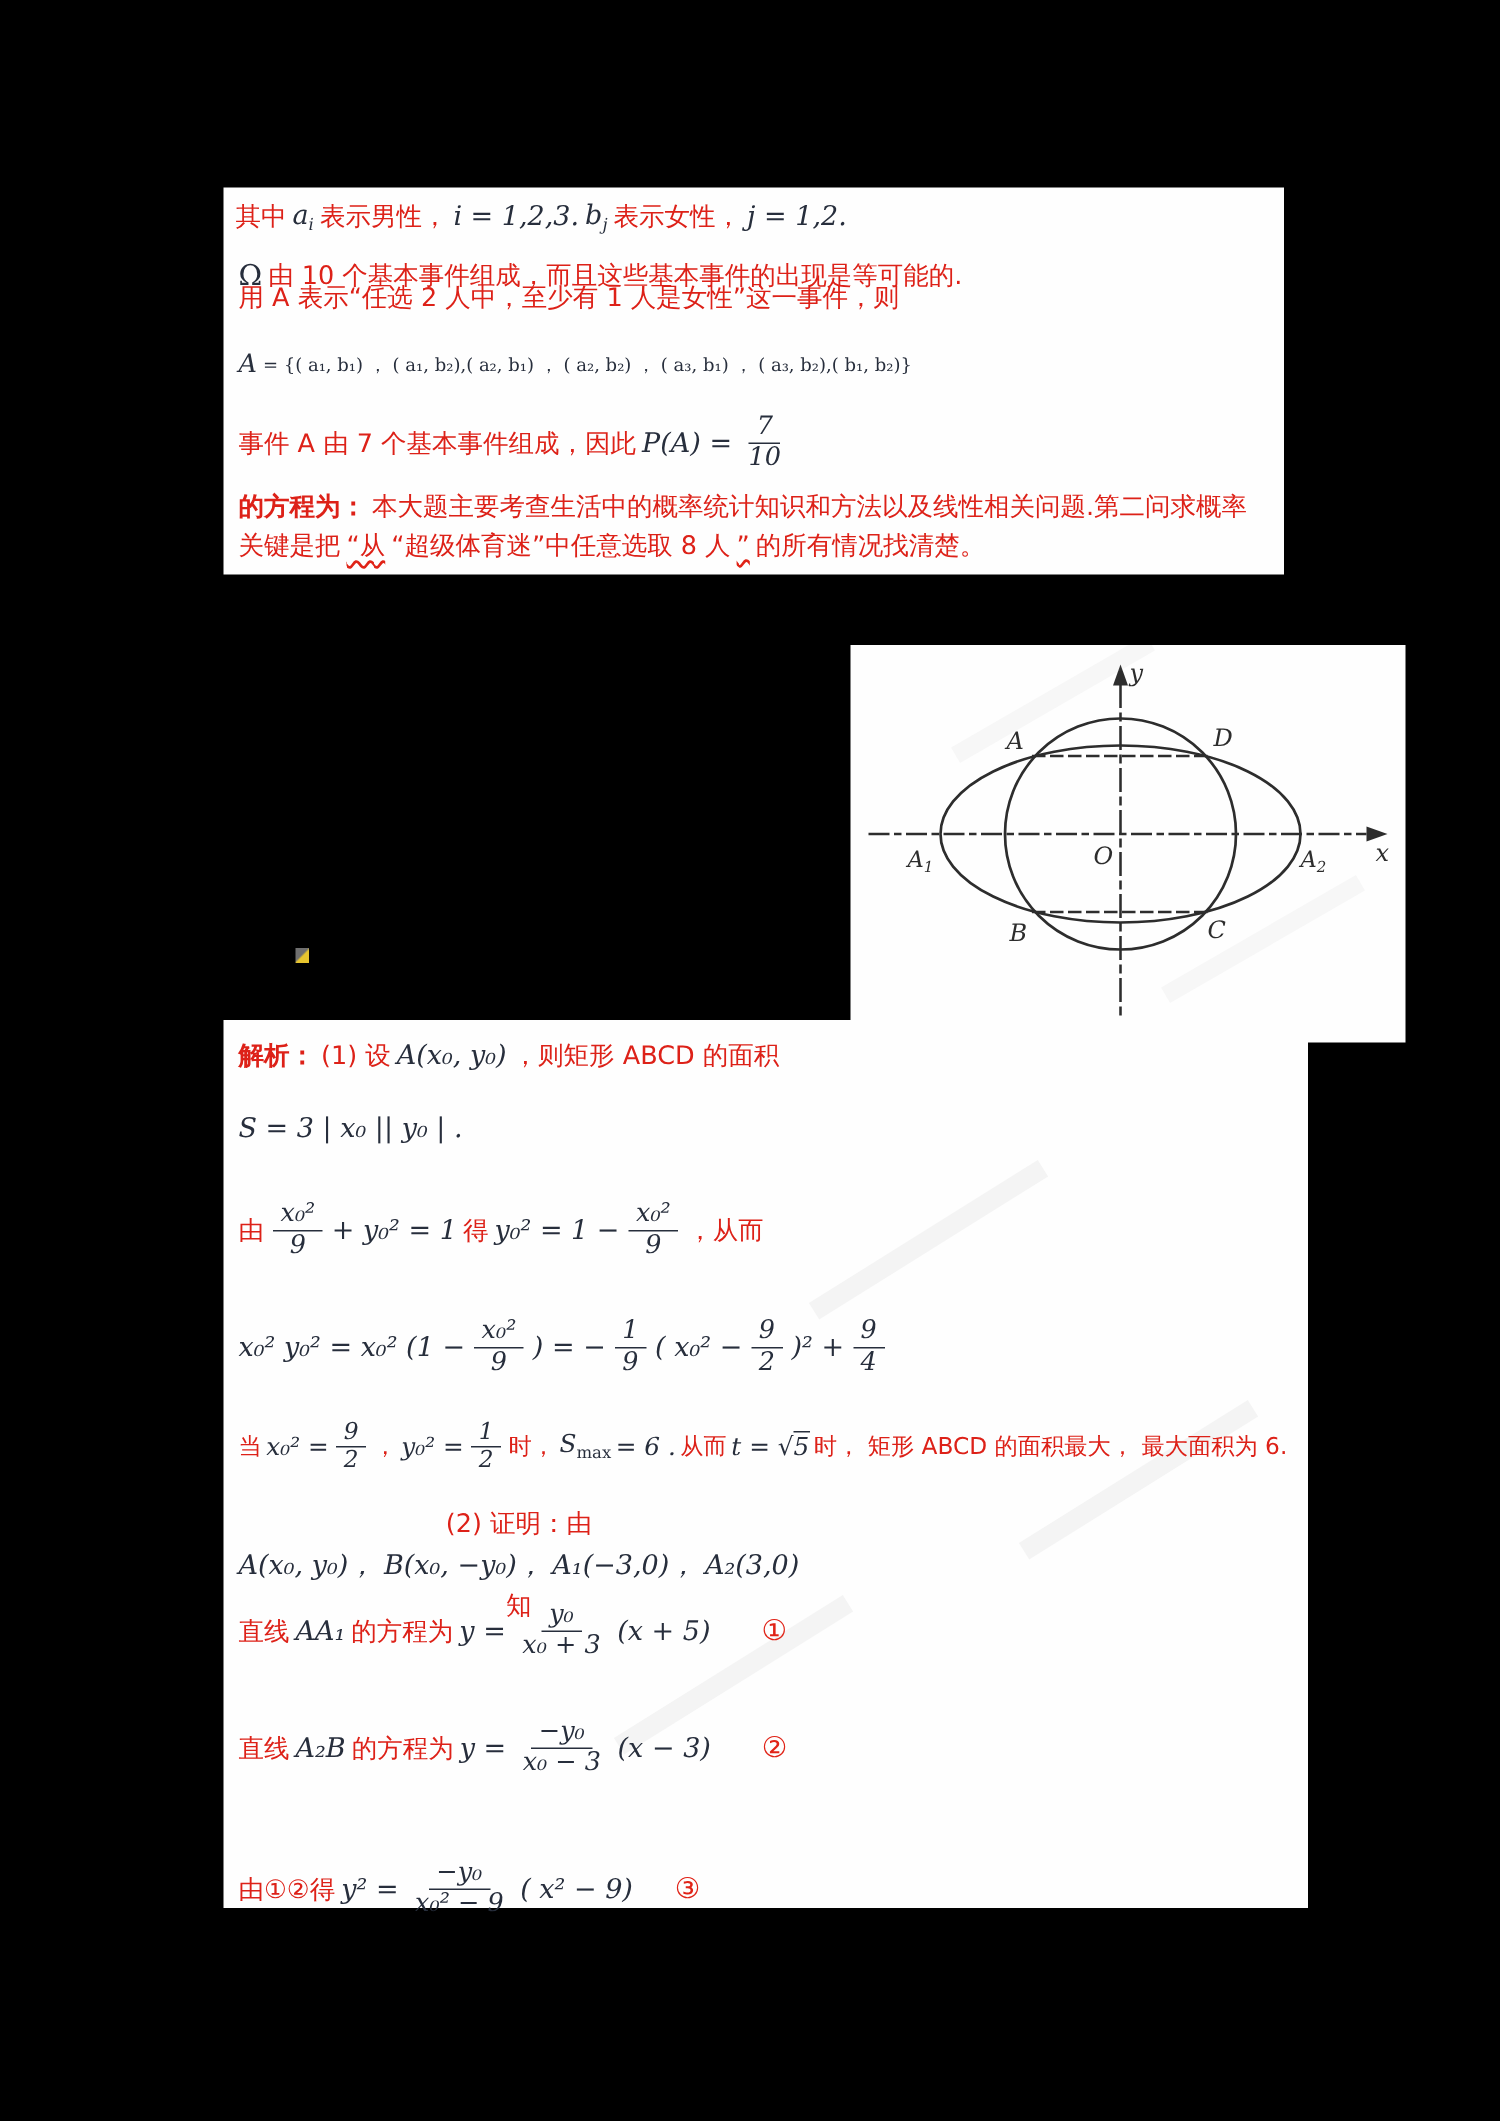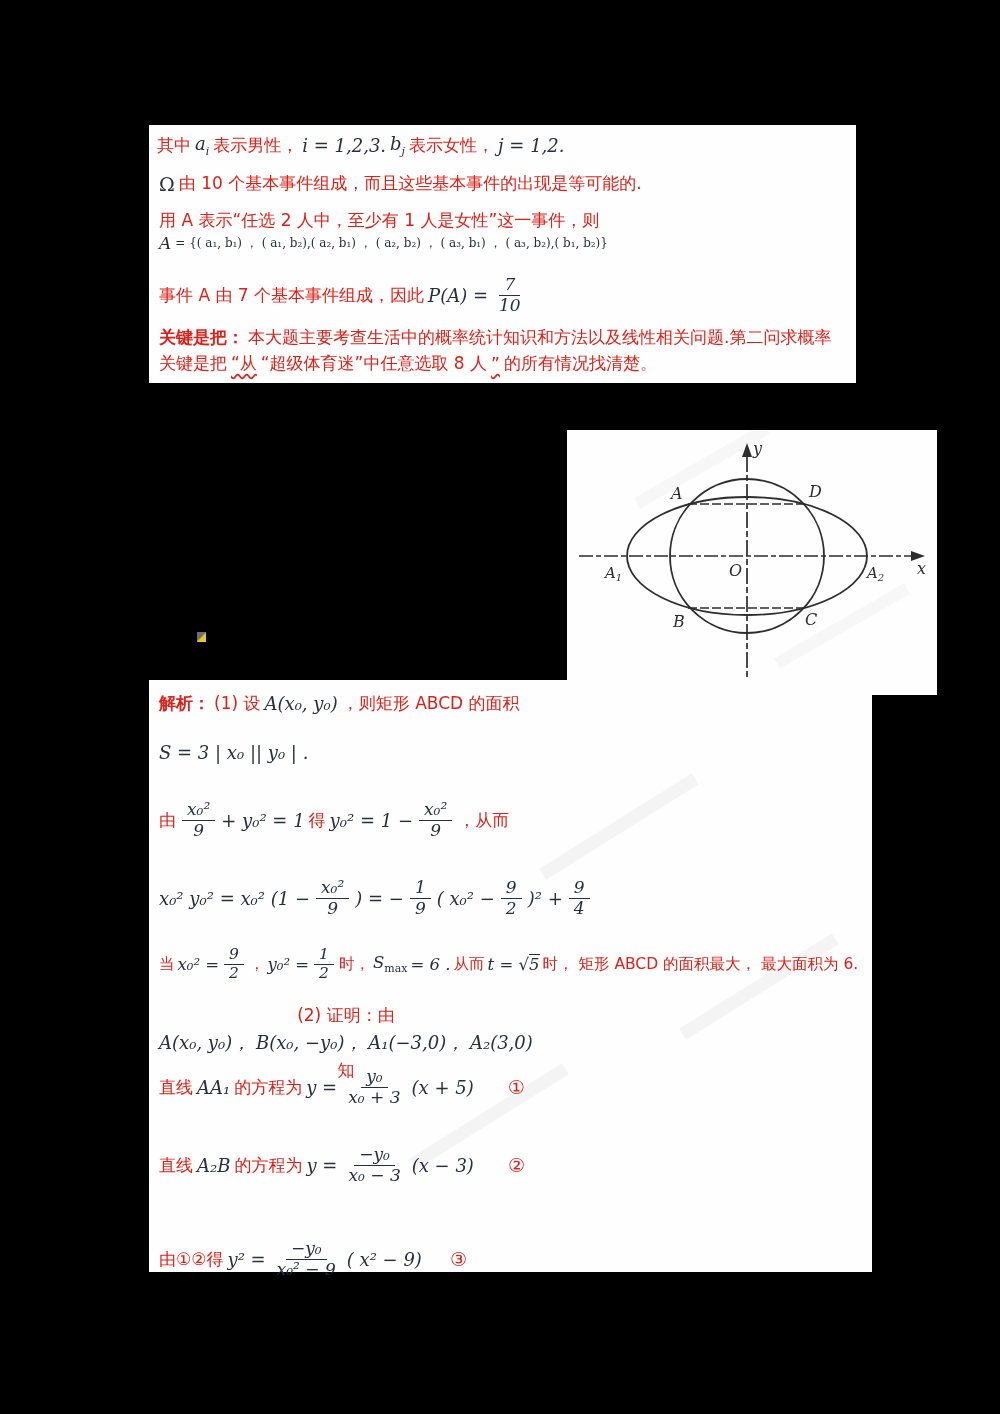"用 A 表示“任选 2 人中，至少有" div.line { top: 84px -> 62px }
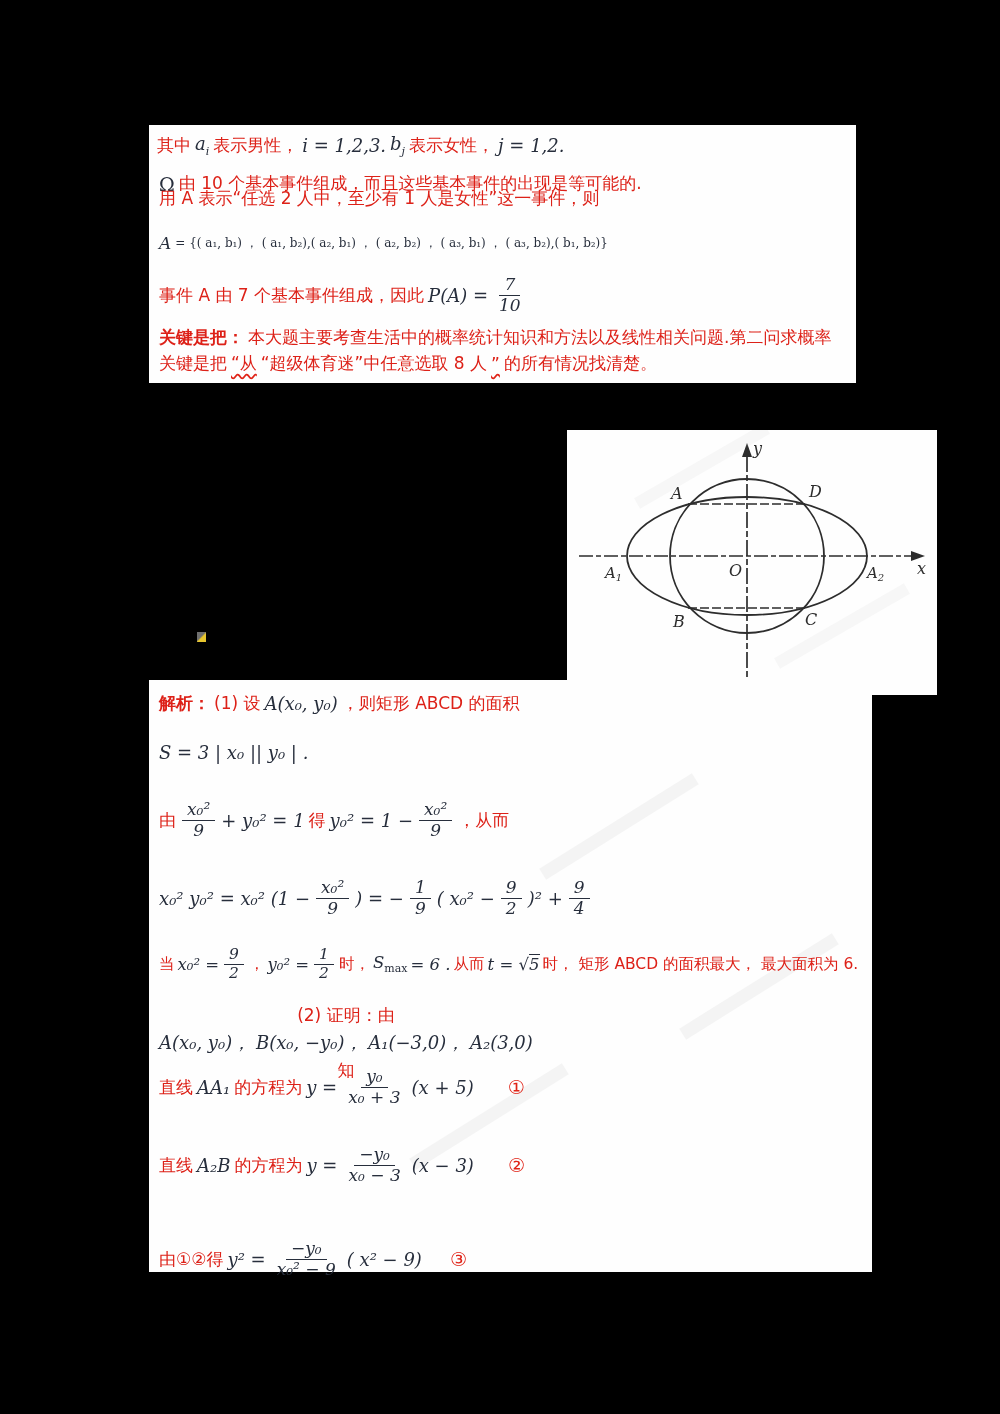"关键是把：" span.red { text: 关键是把 -> 的方程为 }
